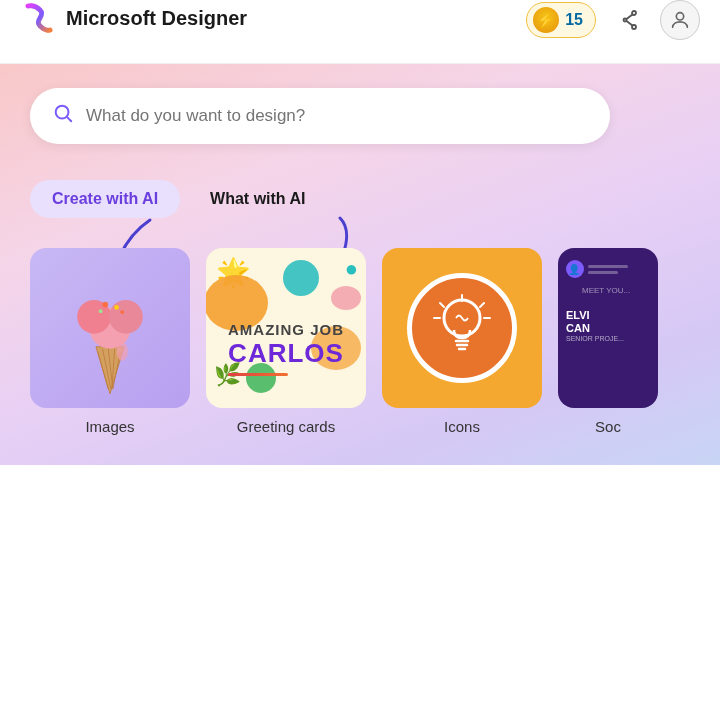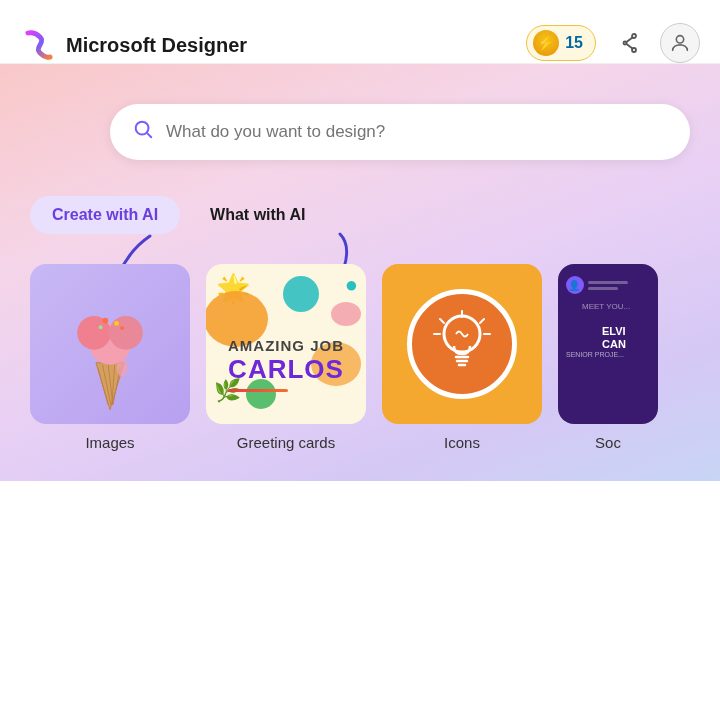"Microsoft Designer" .header { align-items: flex-end -> flex-start }
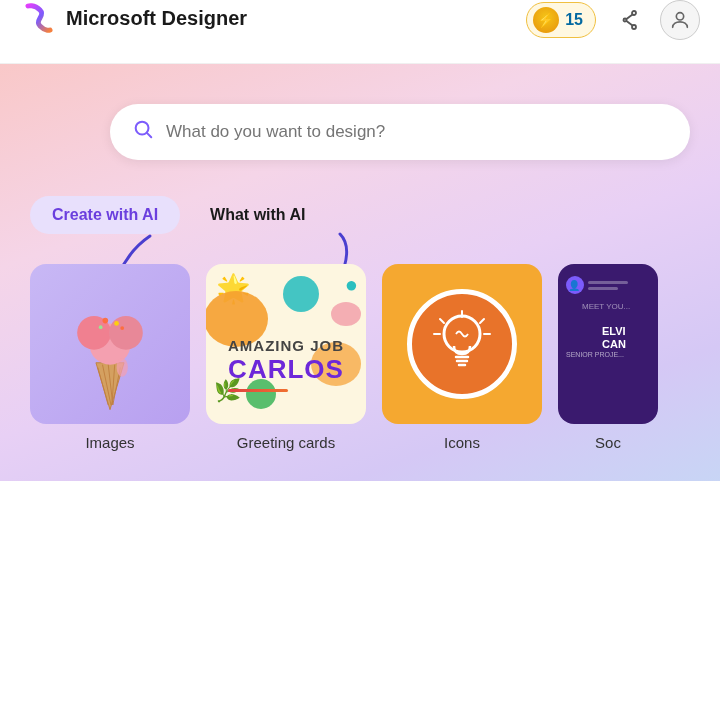"What do you want to" .hero { align-items: flex-end -> flex-start; padding: 40px 30px 30px -> 24px 30px 30px }
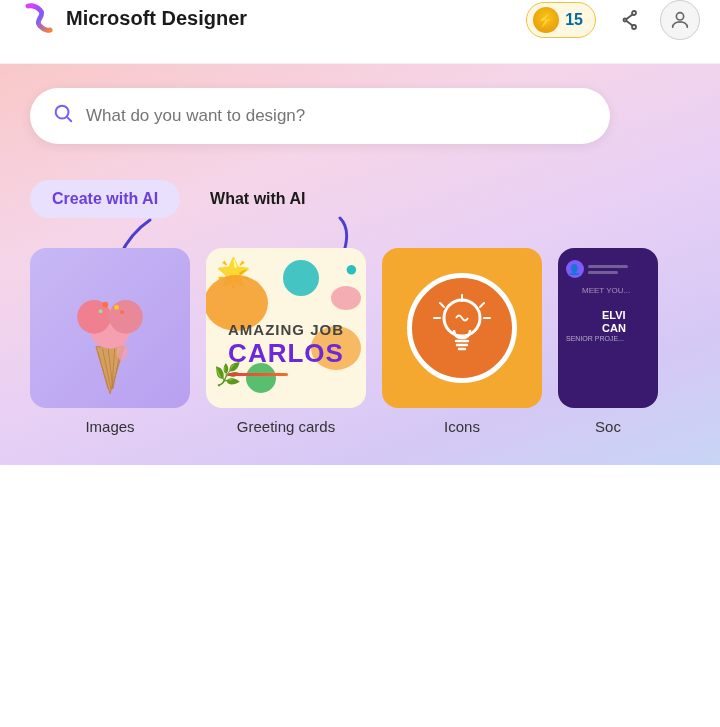"ELVI" .social-name { margin-left: 36px -> none }
